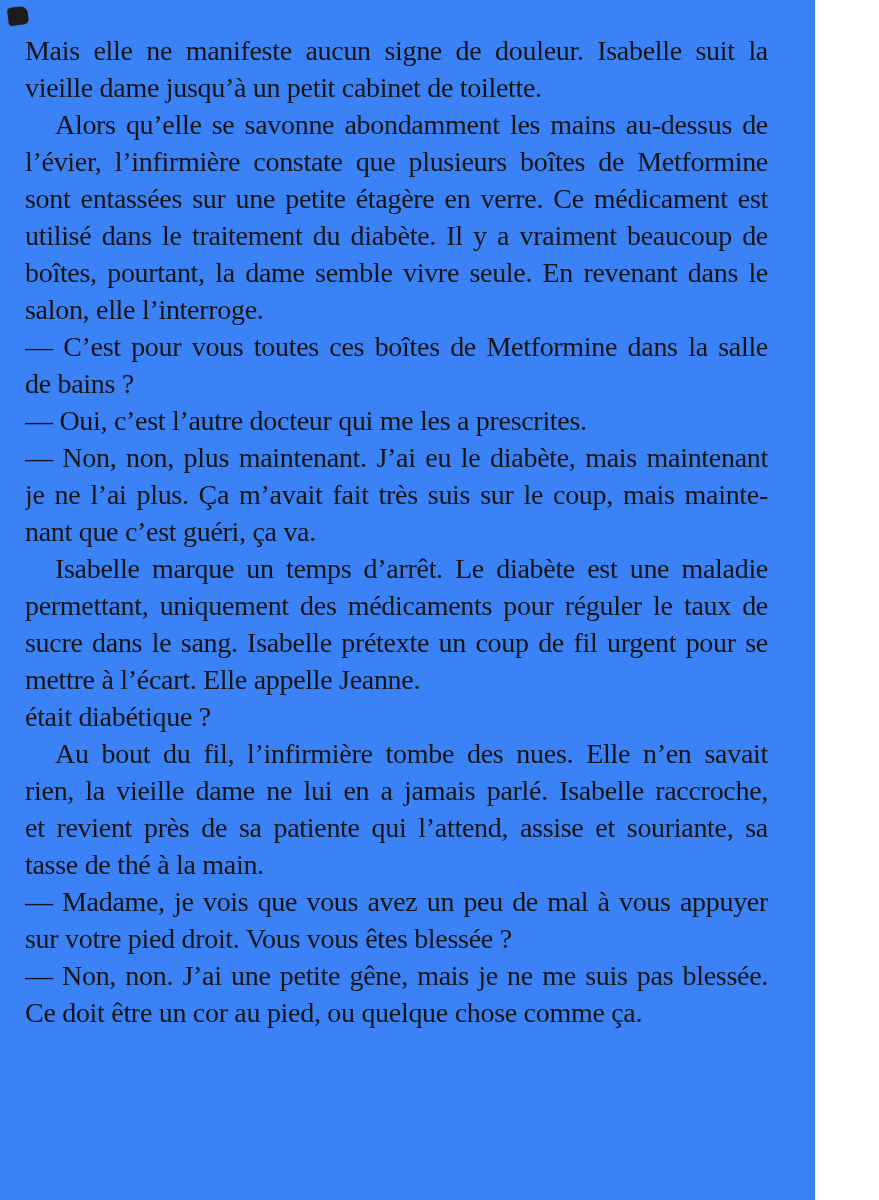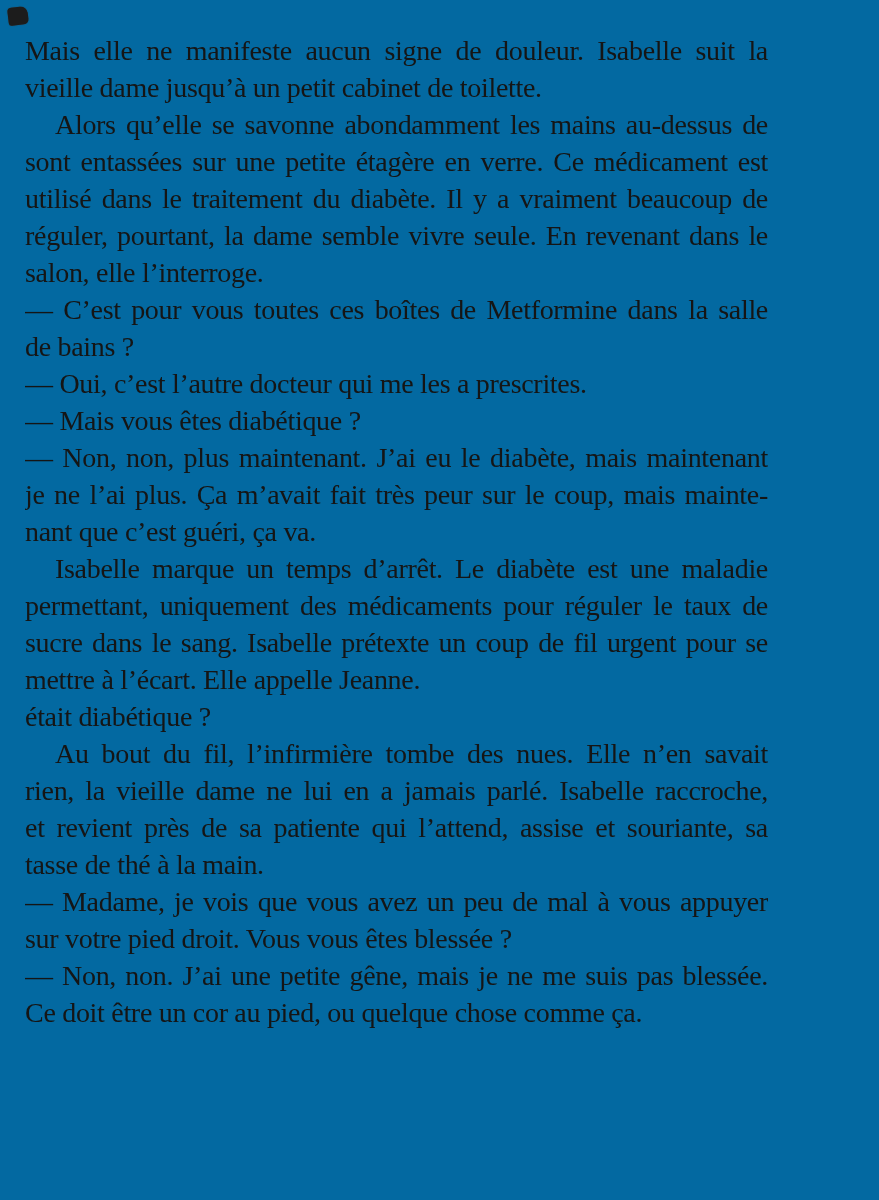"Mais elle ne manifeste aucun" .page { background: #0369a1 -> #3b82f6; width: 879px -> 815px }
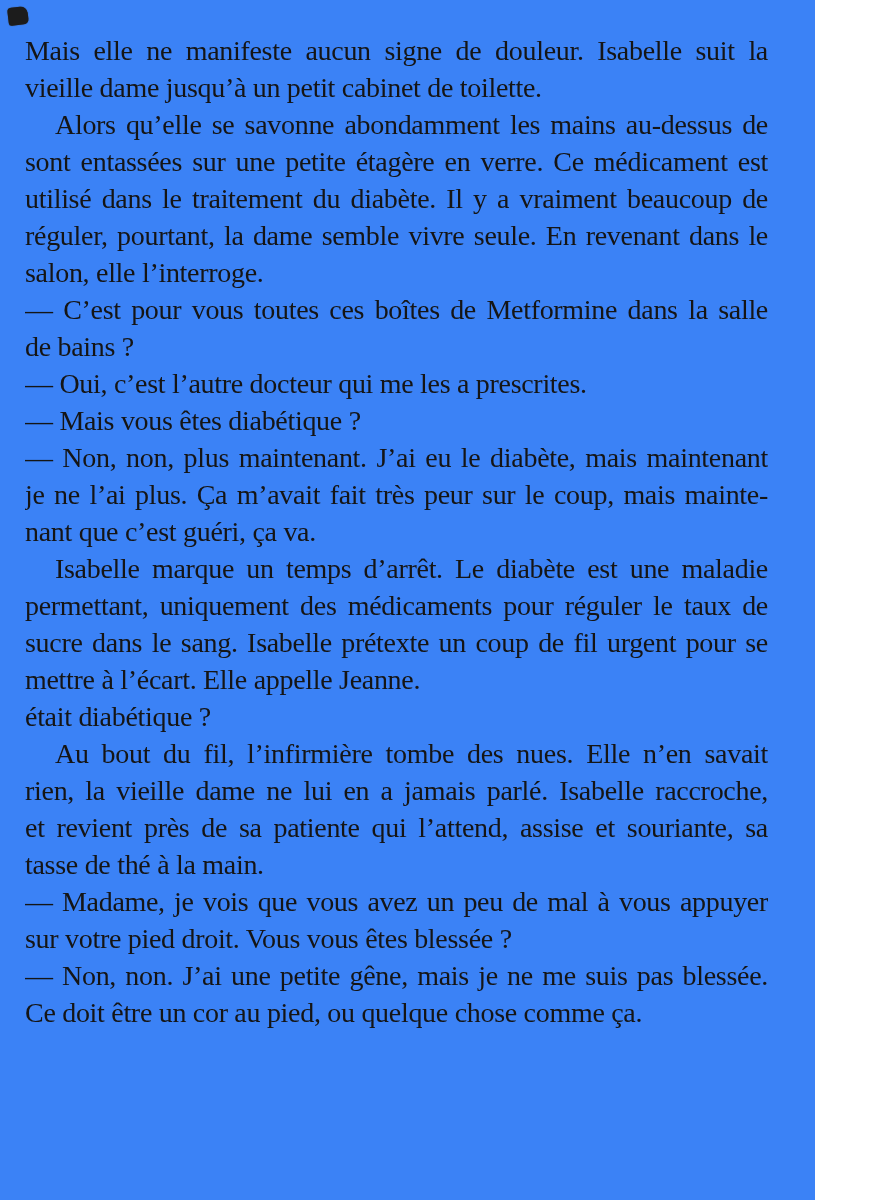"l’évier, l’infirmière constate que" div.line { html: none -> <div>l’évier, l’infirmière constate que plusieurs boîtes de Metformine</div> }
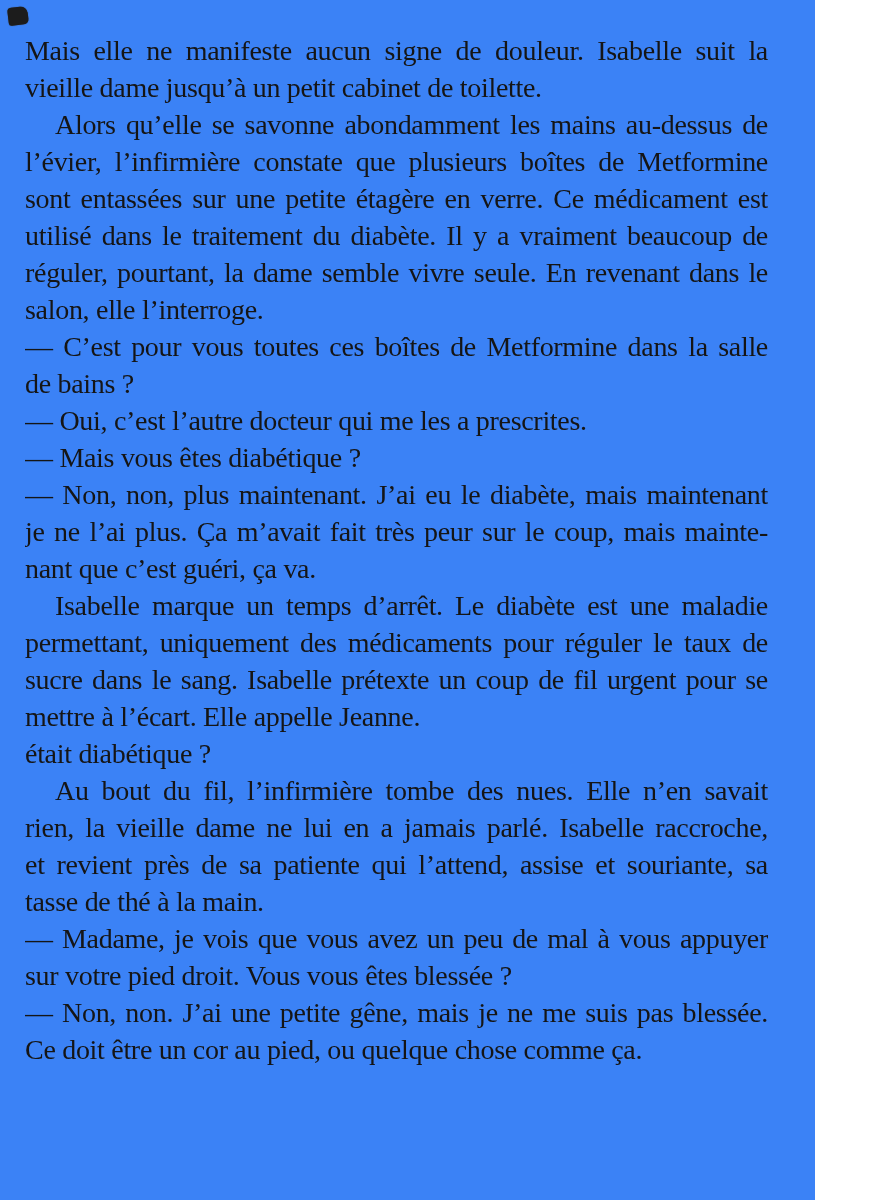"réguler, pourtant, la dame semble" div.line { text: réguler -> boîtes }
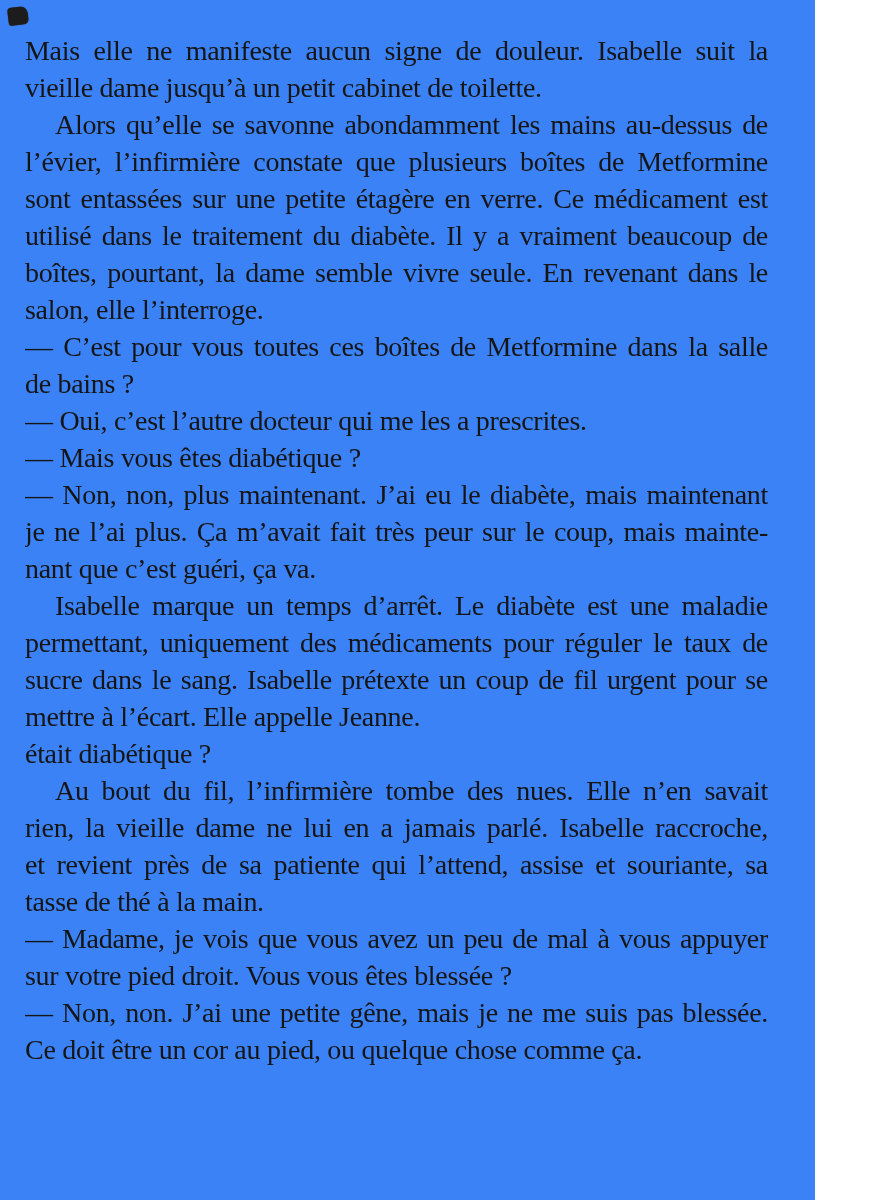"— Mais vous êtes diabétique" div.line { html: <div>— Mais vous êtes diabétique ?</div> -> none }
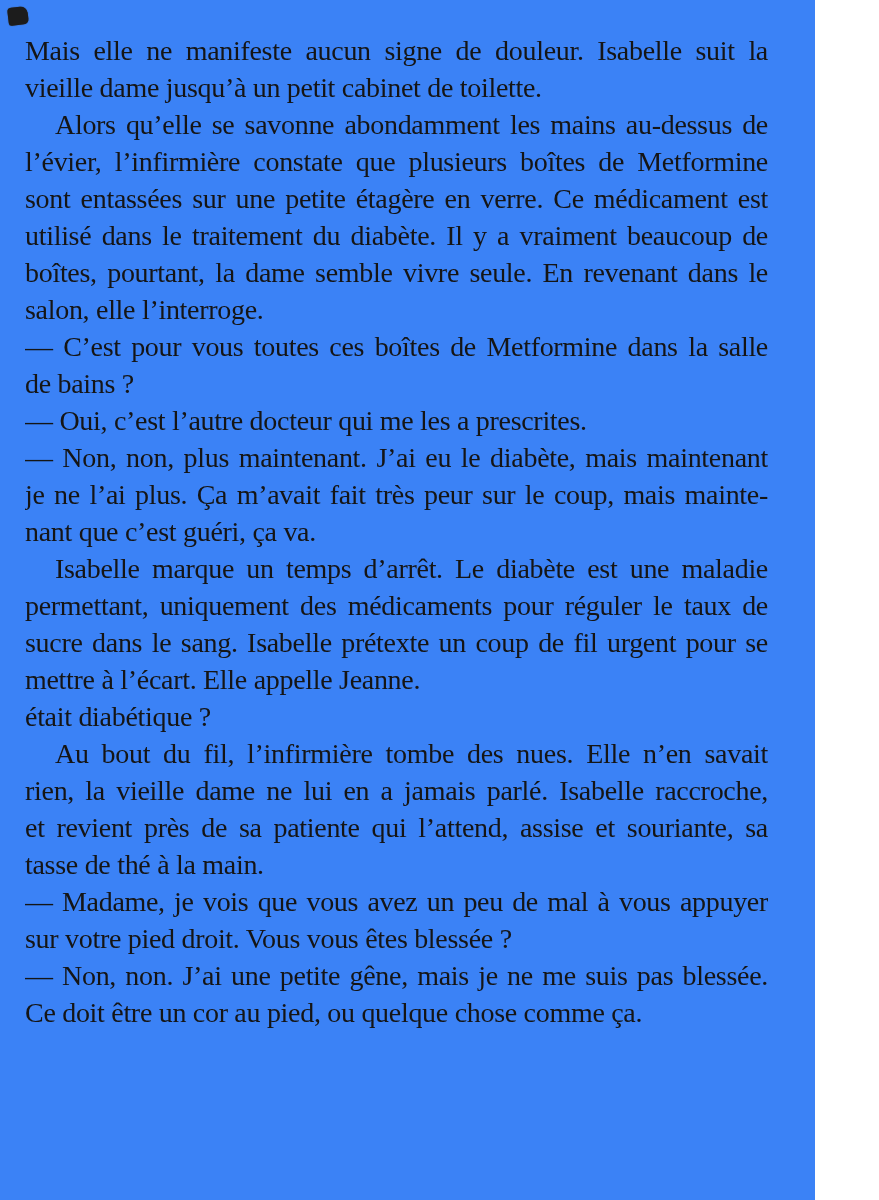"je ne l’ai plus. Ça" div.line { text: peur -> suis }
